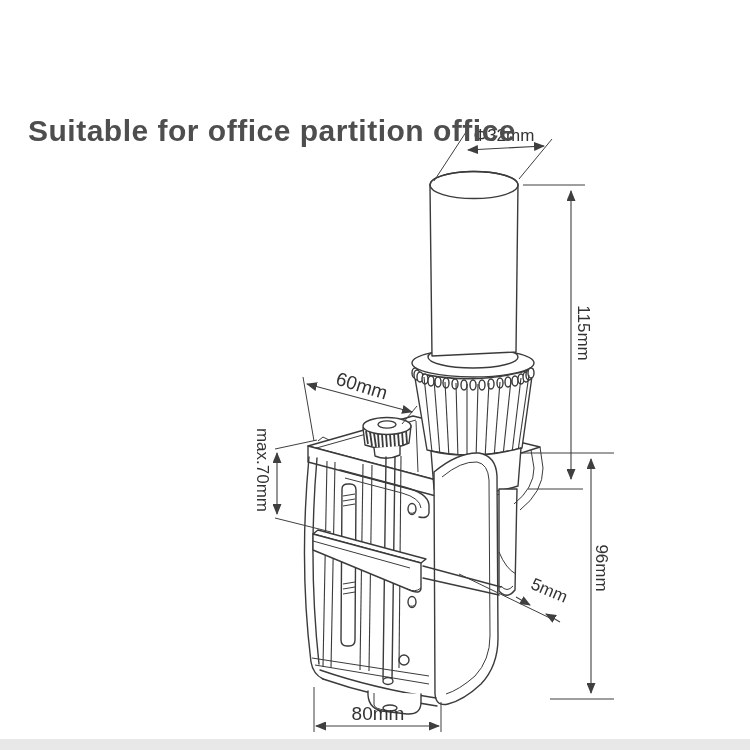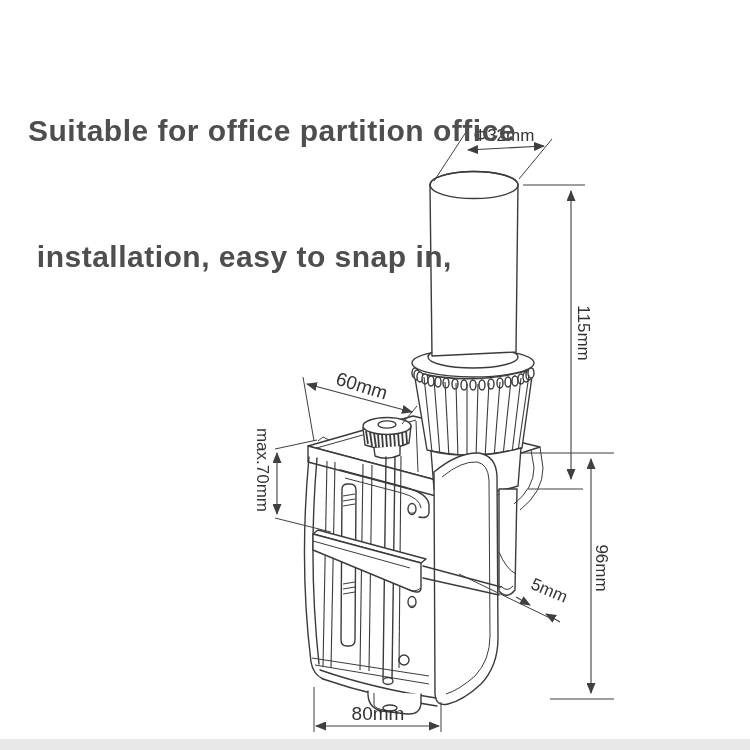"installation, easy to snap in," div { html: <div> installation, easy to snap in,</div> -> none }
